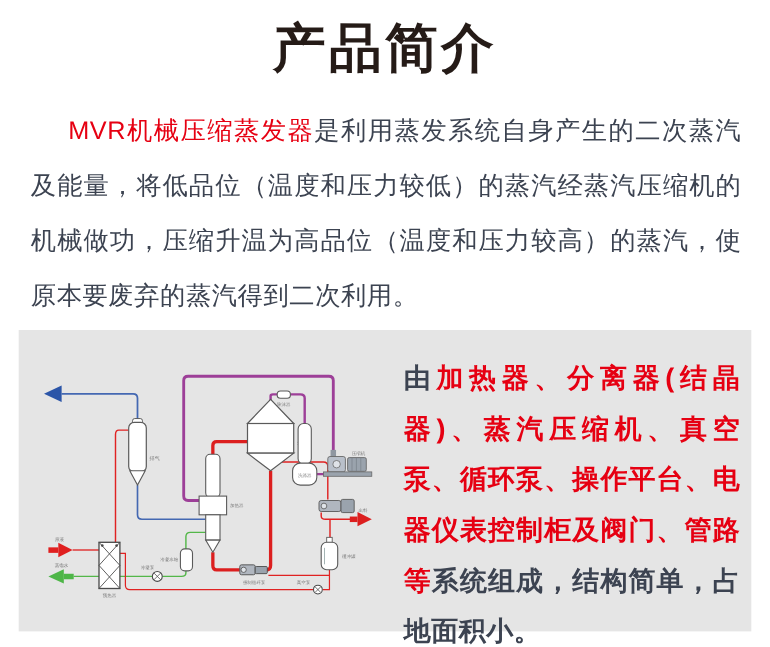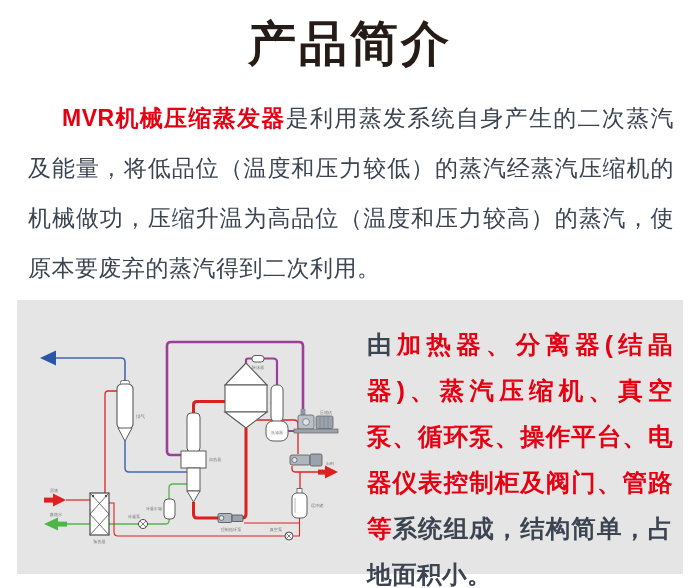"MVR机械压缩蒸发器" .intro .red-strong { font-weight: bold -> normal }
